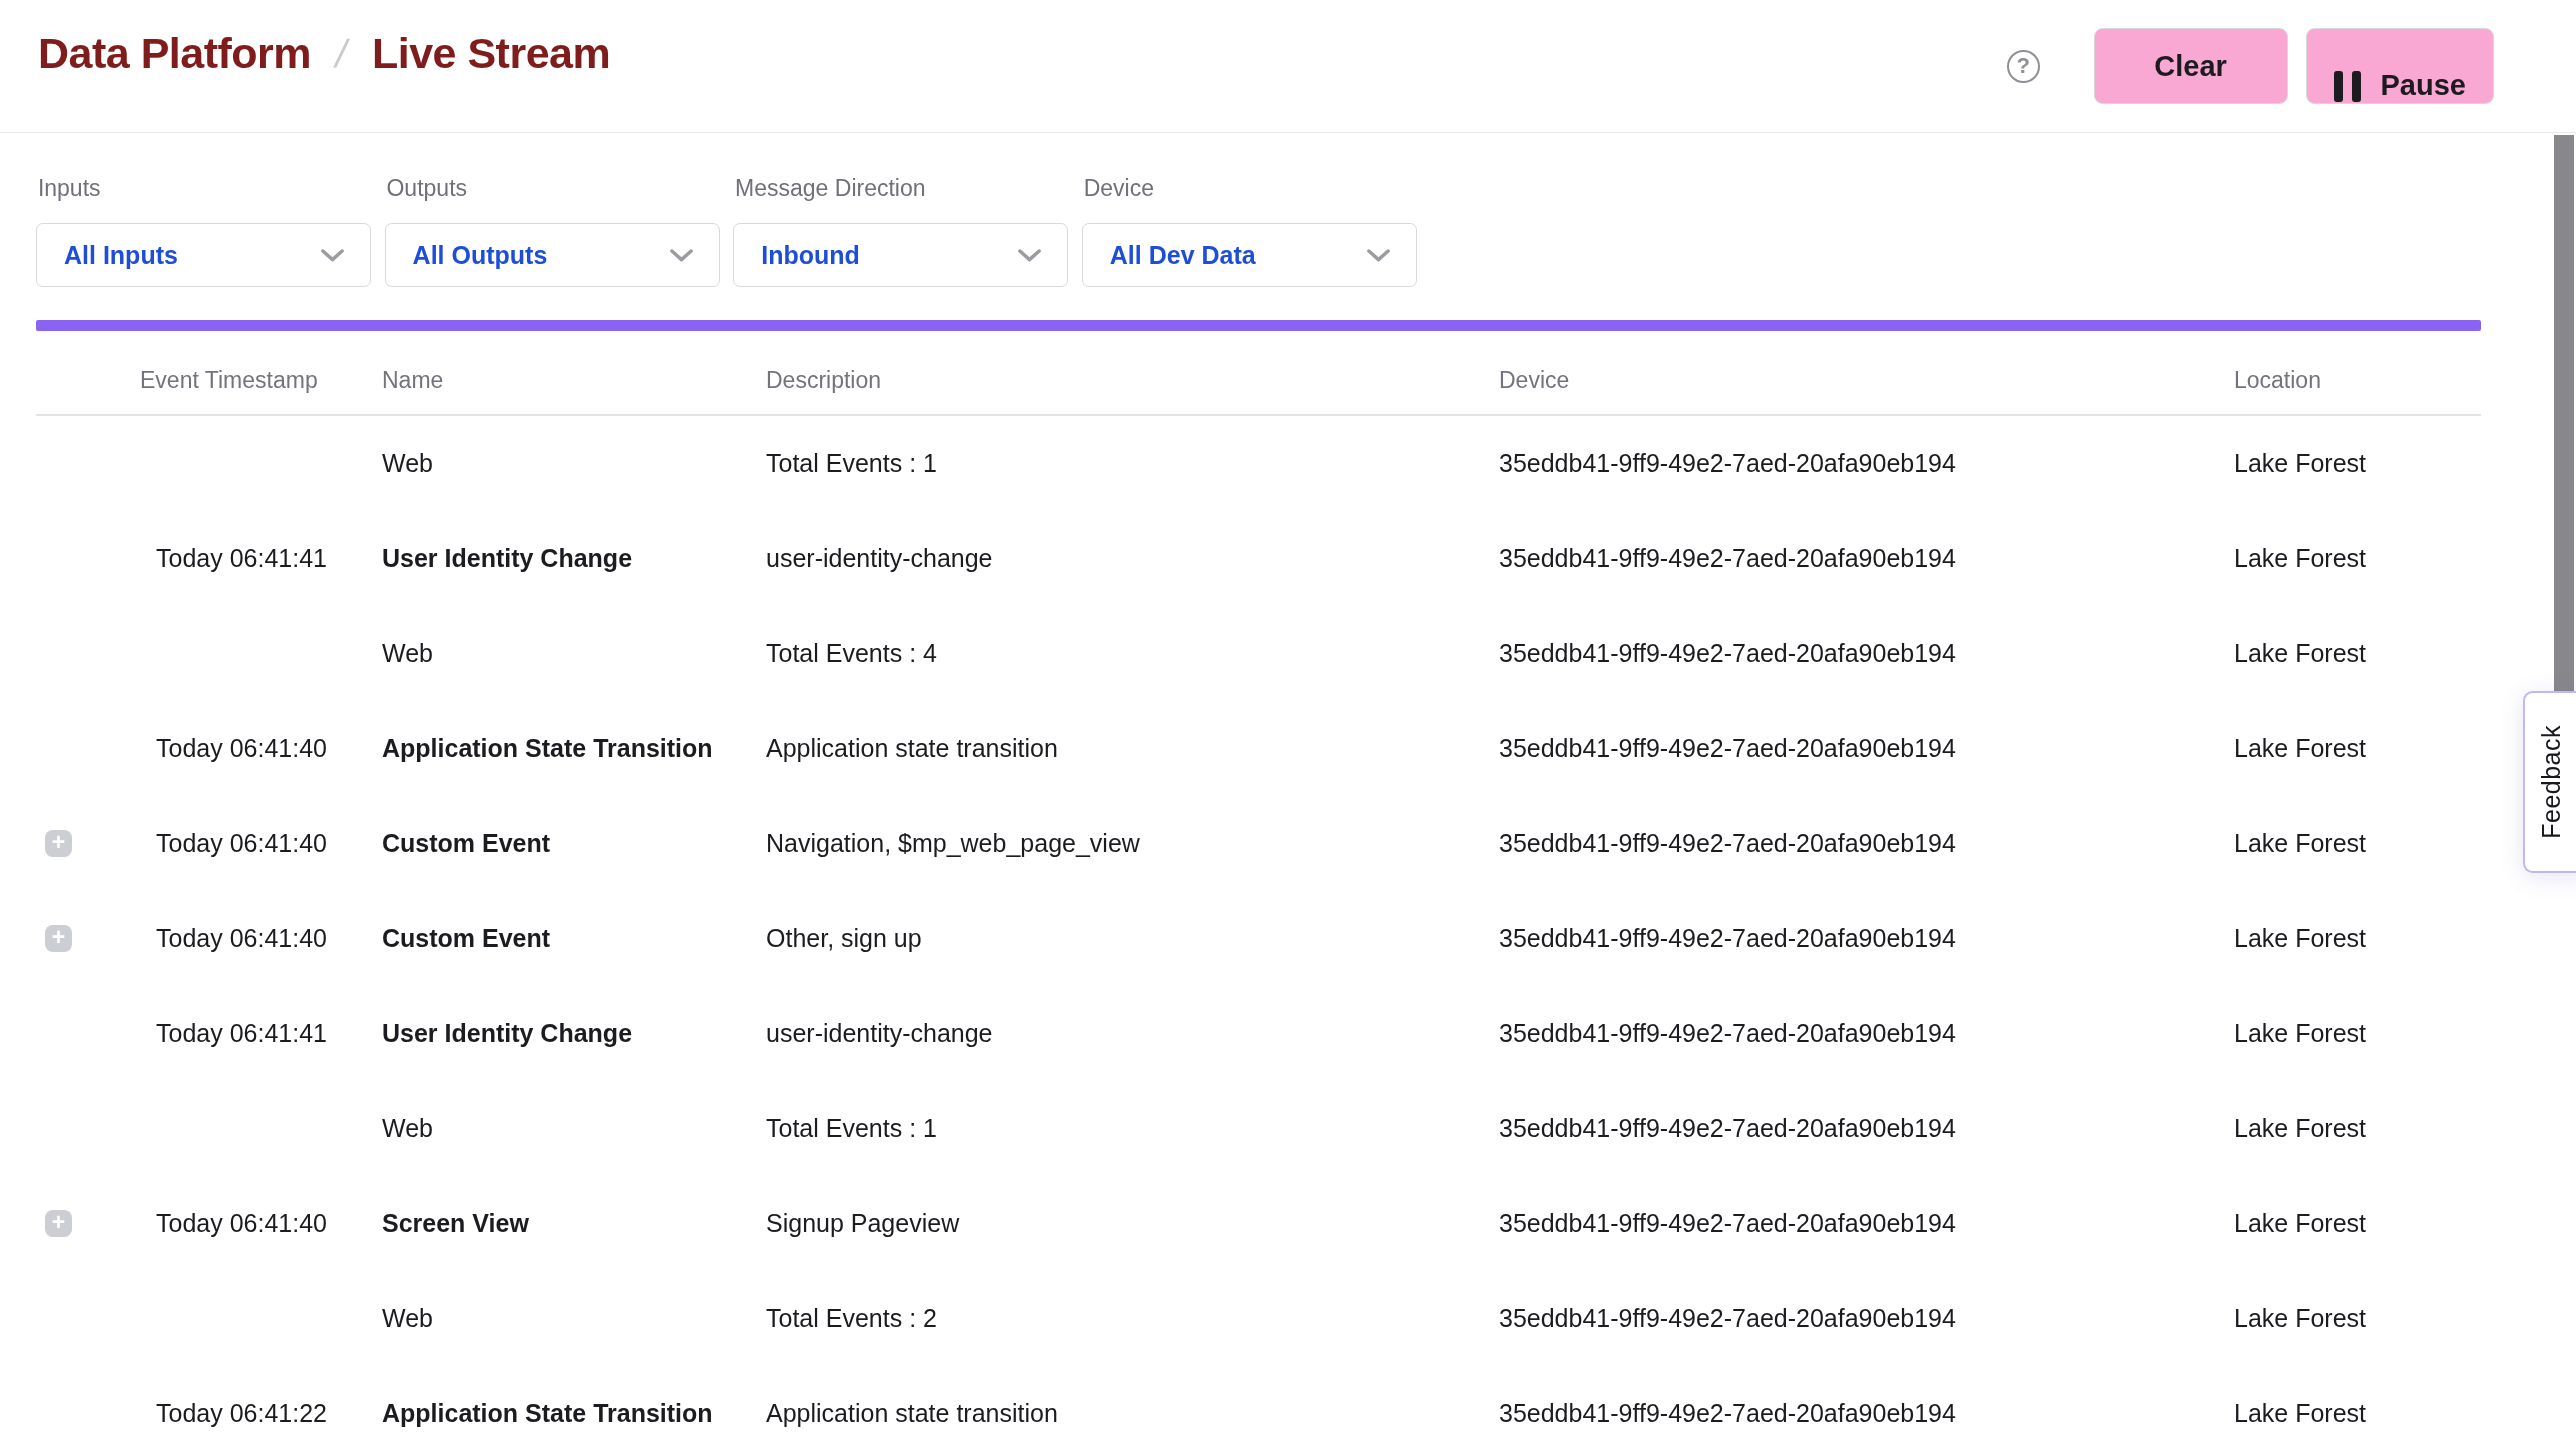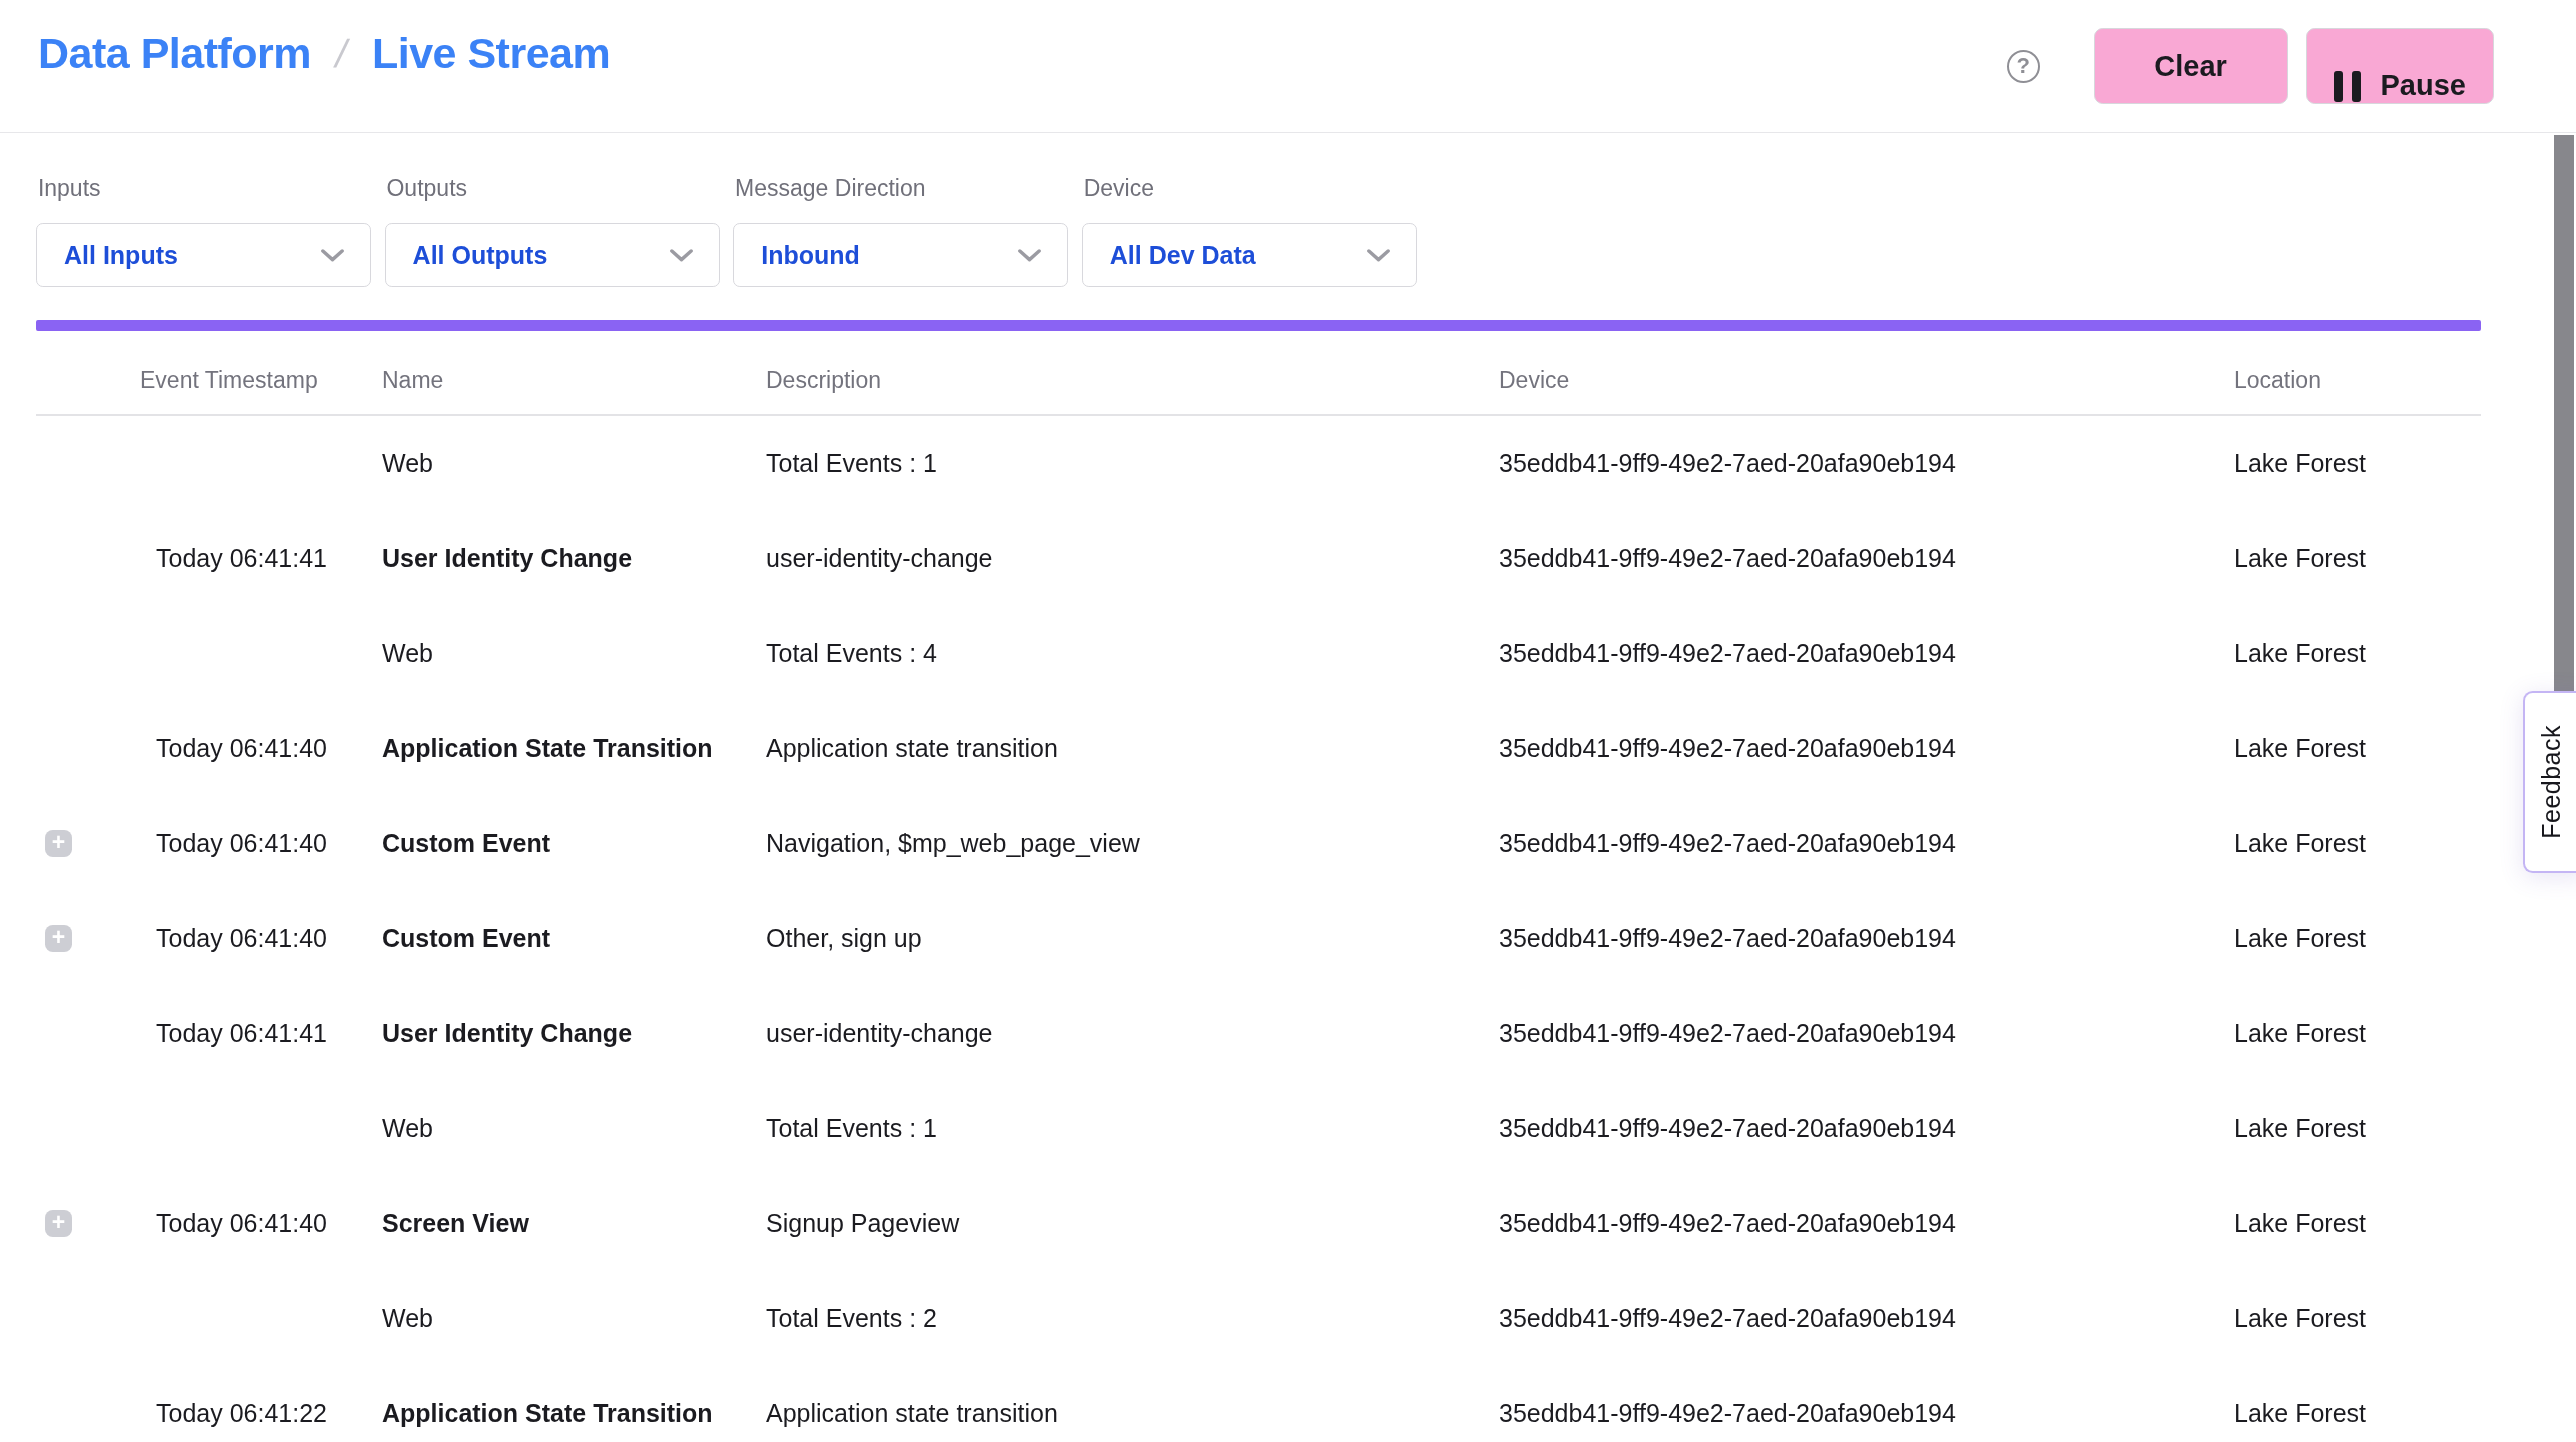"Data Platform" .crumb { color: #3b82f6 -> #7f1d1d }
